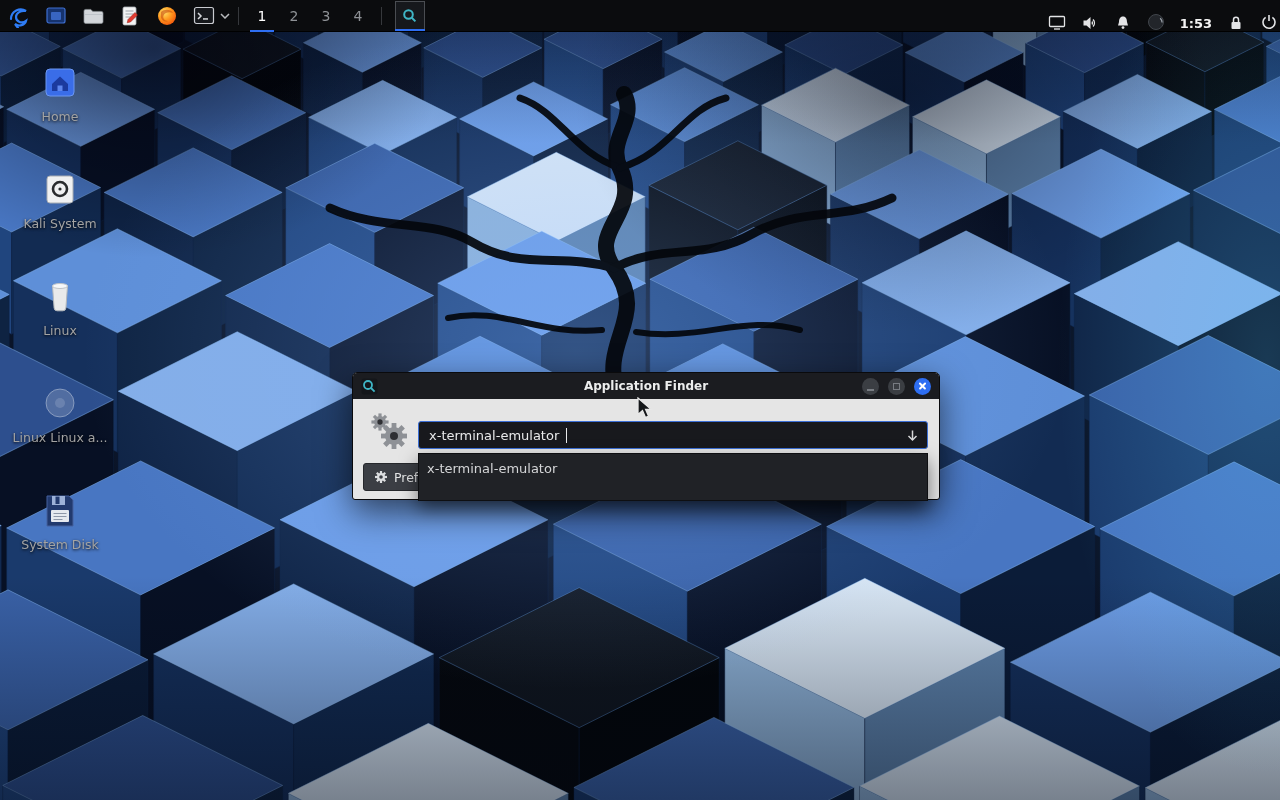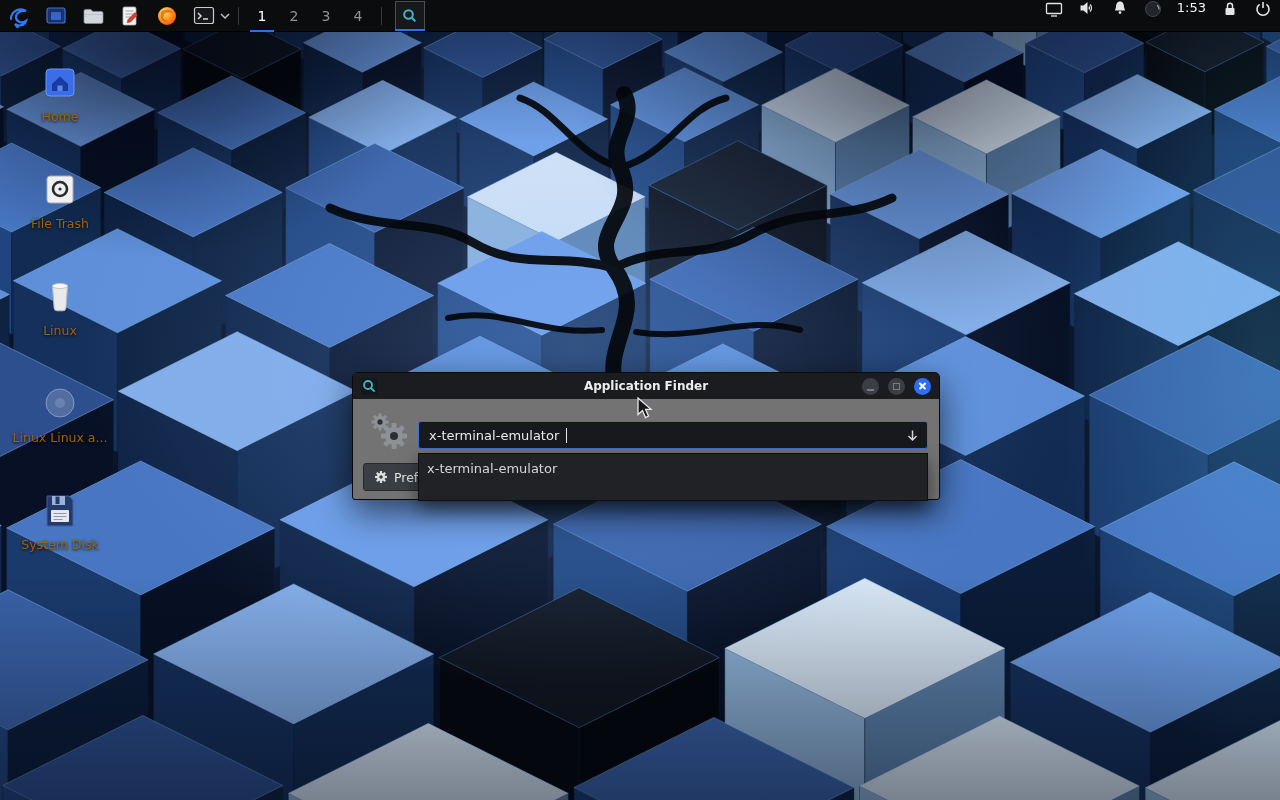"1:53" .panel-right { align-items: flex-start -> flex-end; font-weight: none -> bold; padding-right: 8px -> 2px }
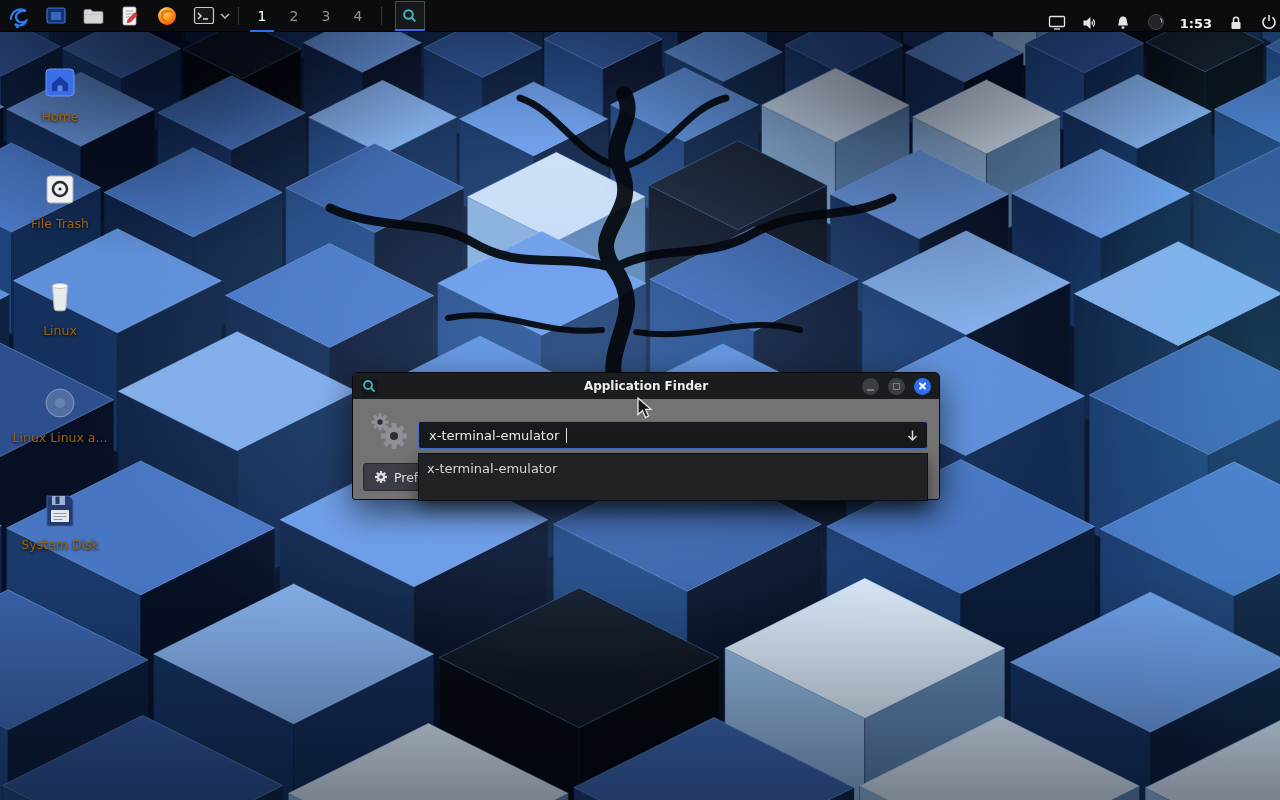"Home" .dicon { color: #a16207 -> #a3a3a3 }
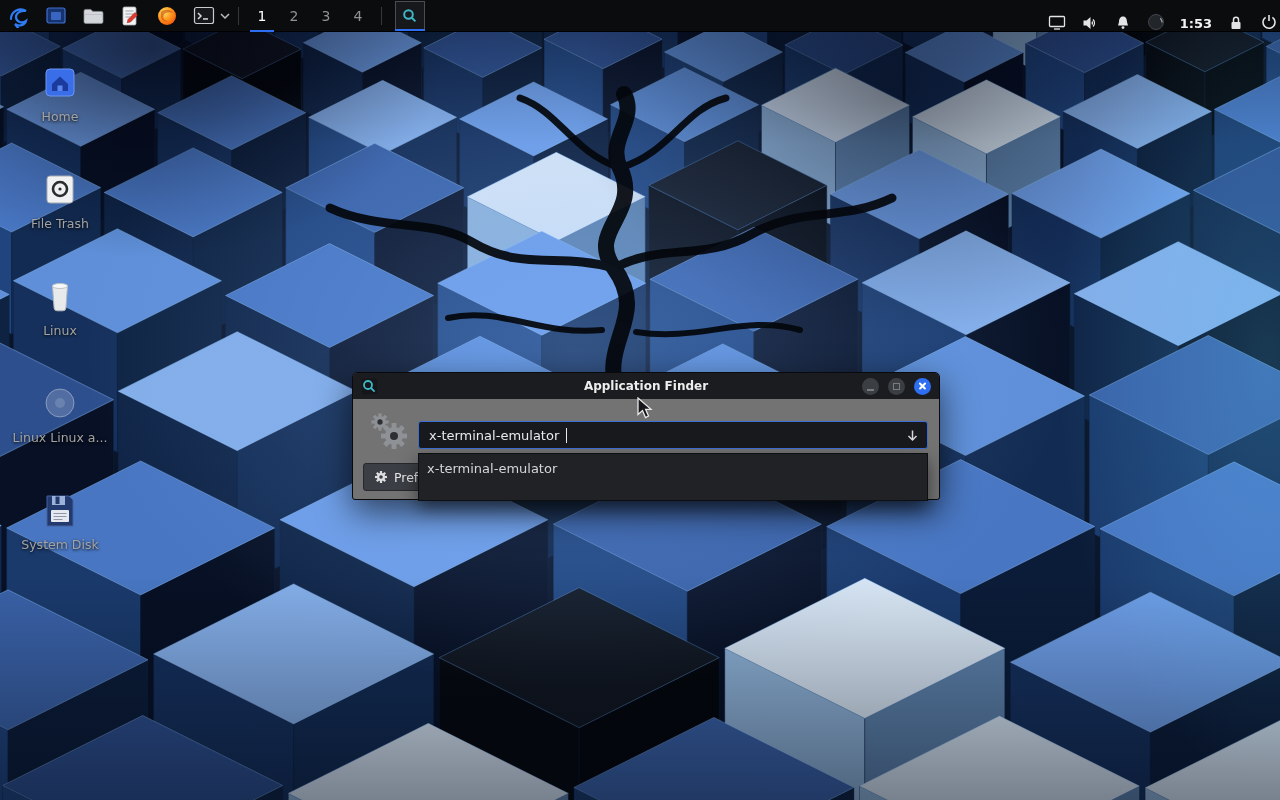"File Trash" div { text: File Trash -> Kali System }
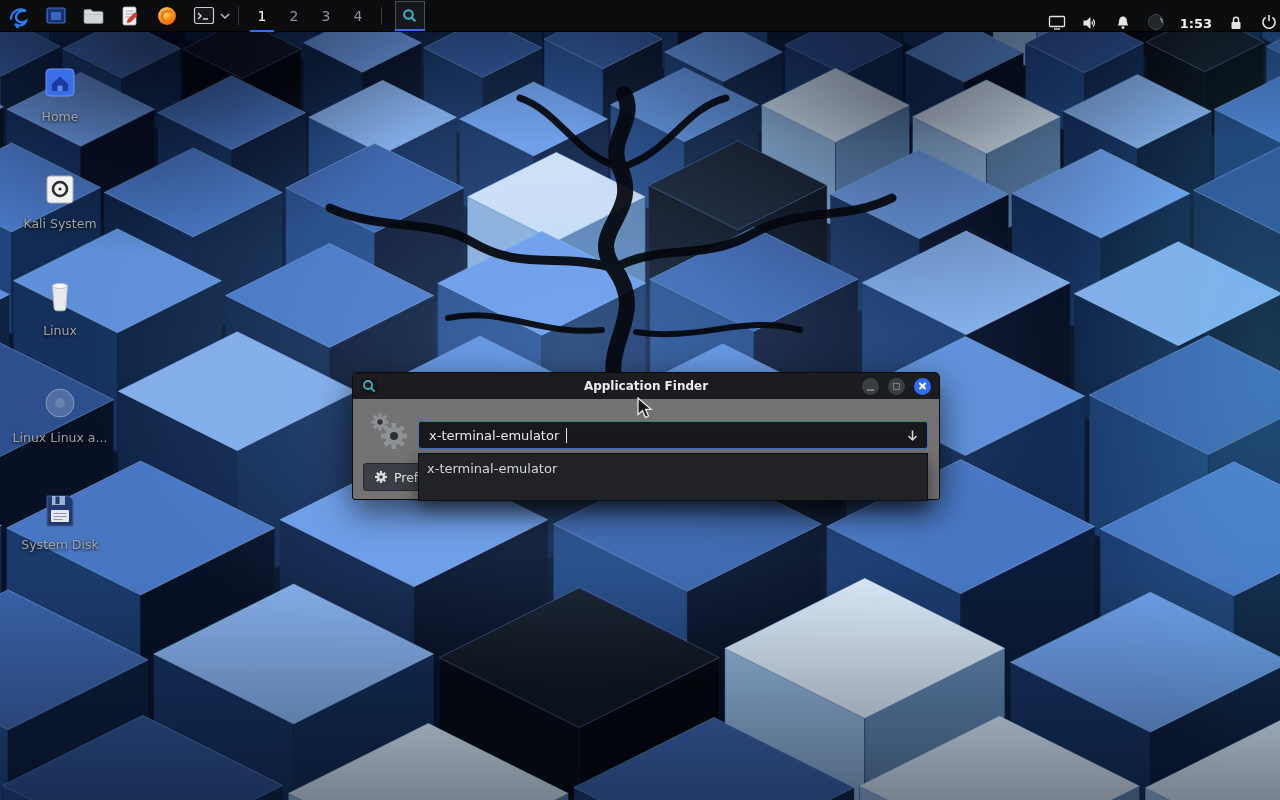"Application Finder" .appfinder { background: #737373 -> #e5e5e5 }
